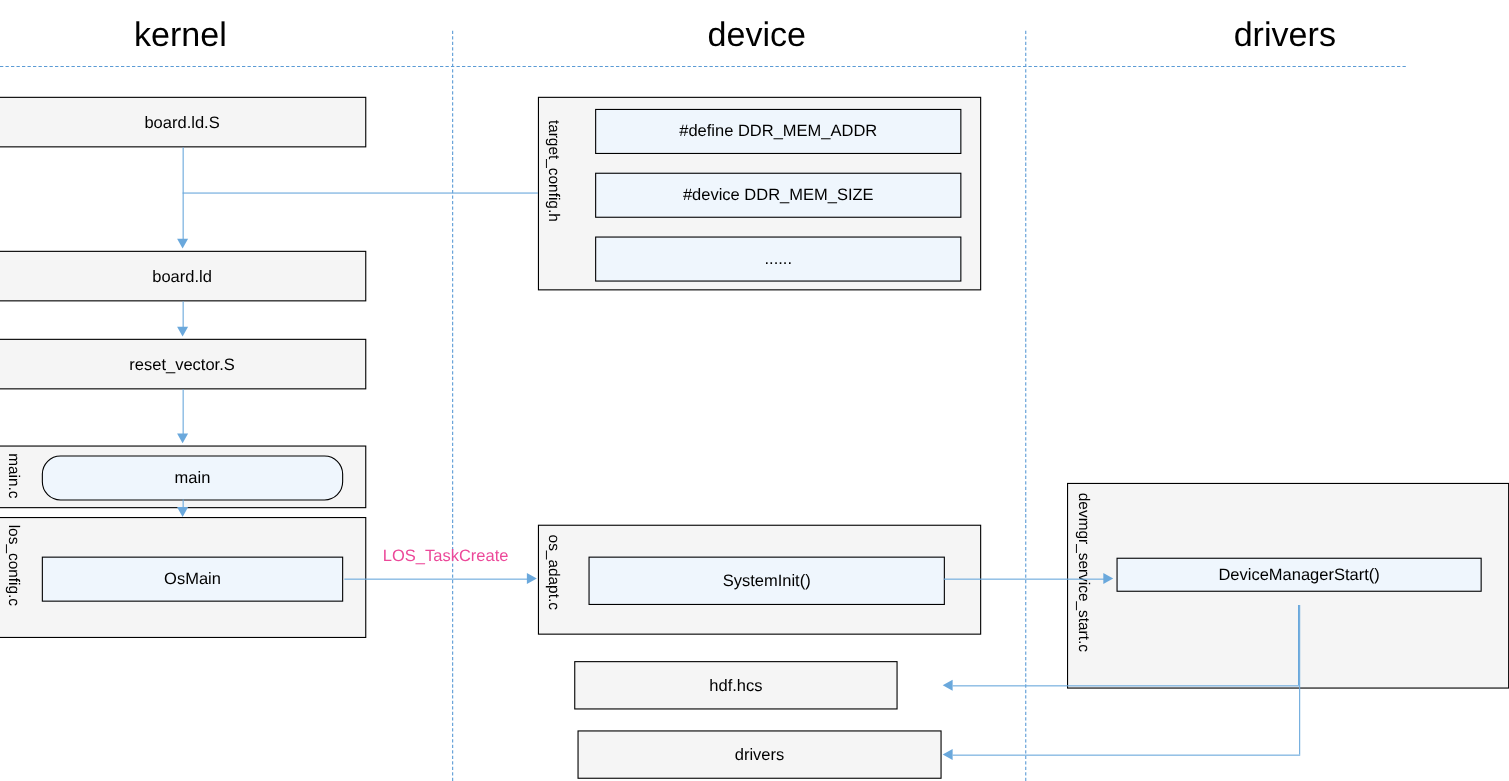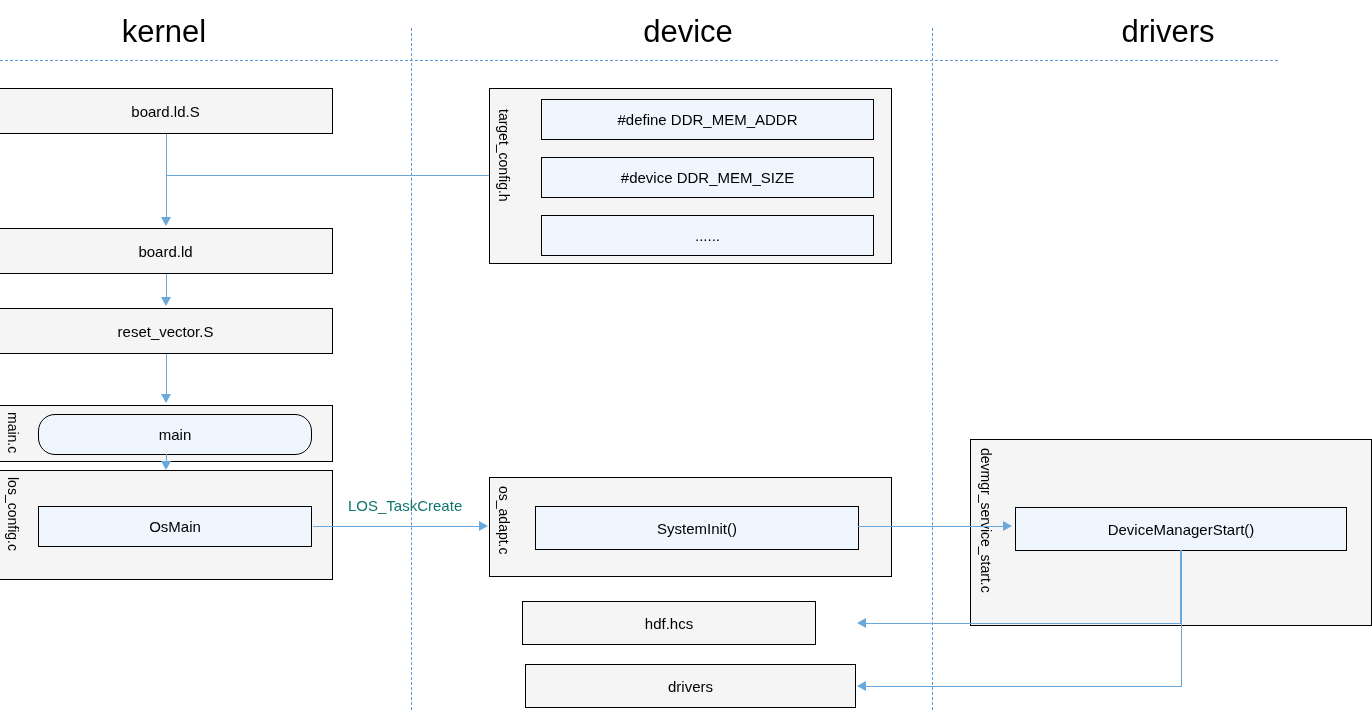"LOS_TaskCreate" .edge-label { color: #0f766e -> #ec4899 }
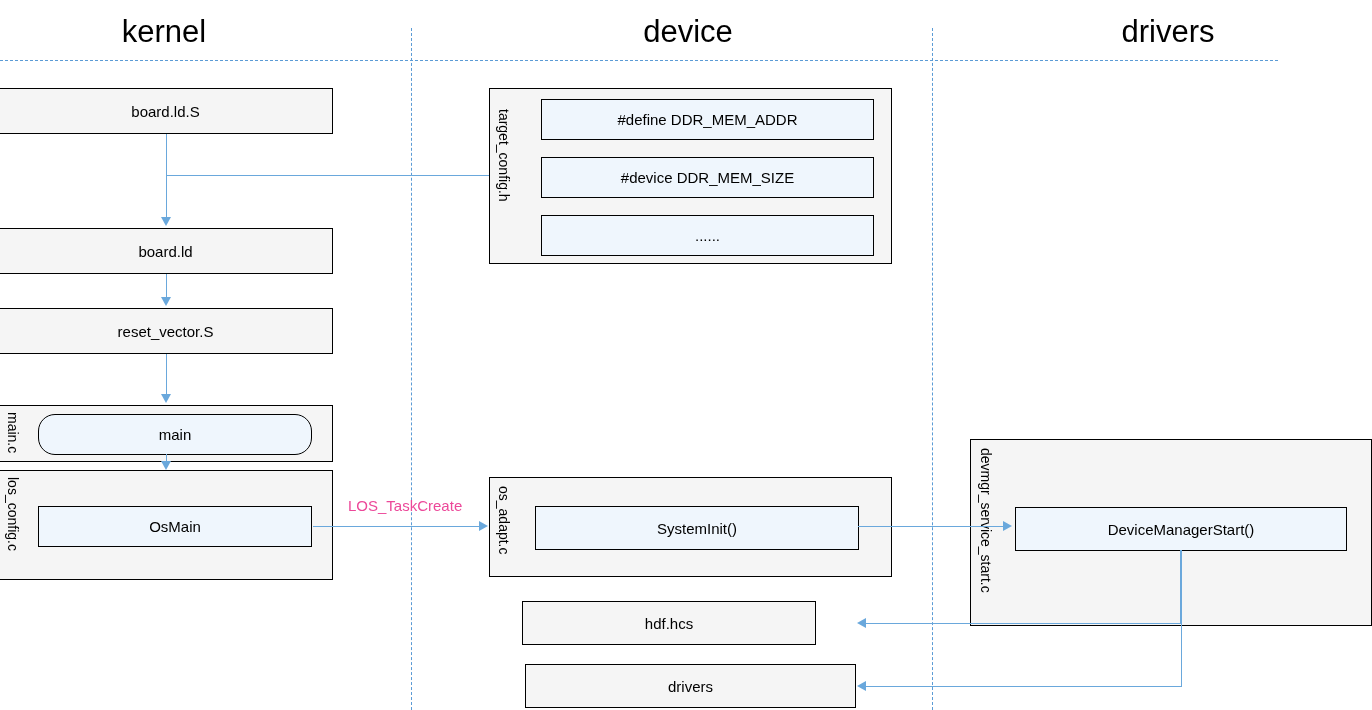"DeviceManagerStart()" div.box { height: 44px -> 31px }
